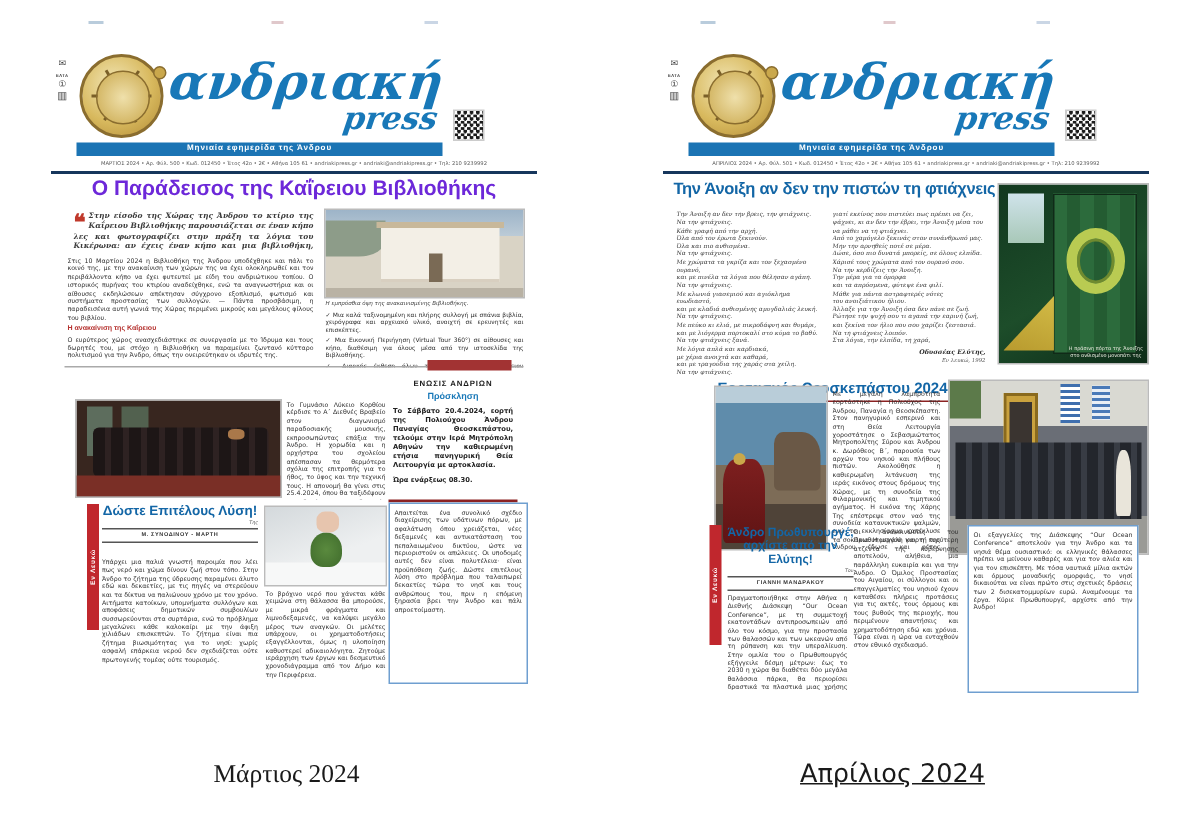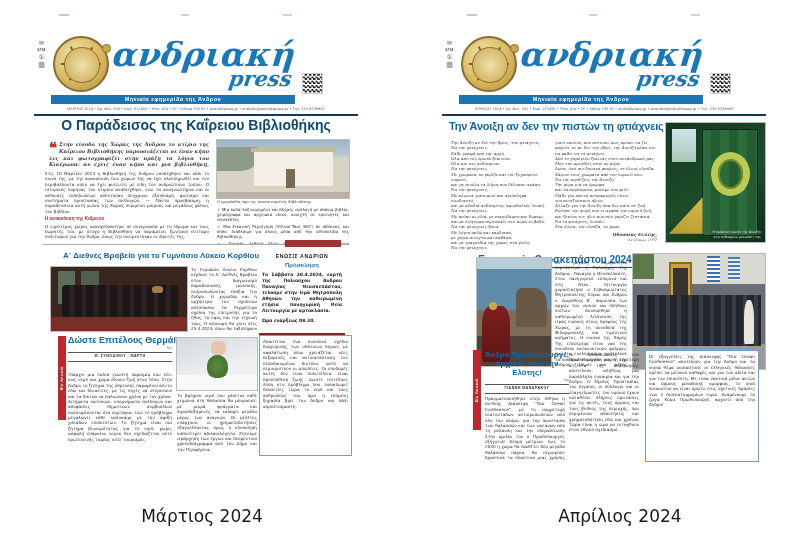"Ο Παράδεισος της Καΐρειου Βιβλιοθήκης" .h1 { color: #0c4a6e -> #6d28d9 }
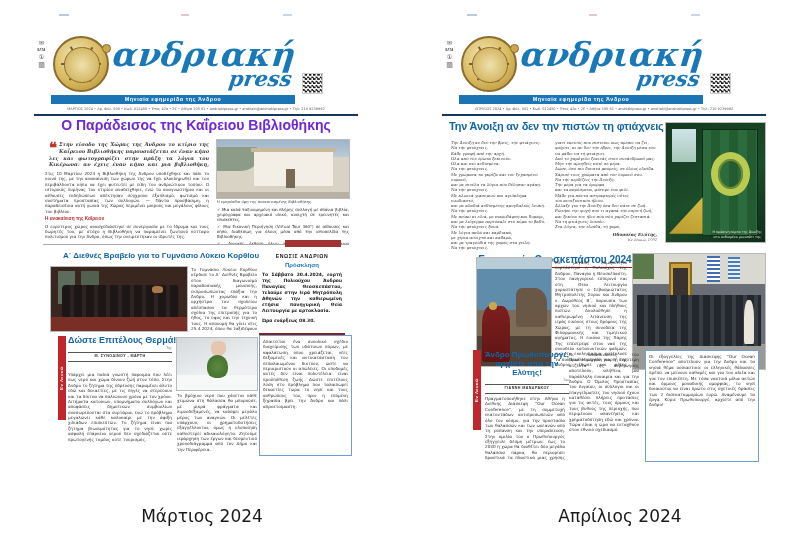"Α΄ Διεθνές Βραβείο για το" div.abs { html: <div>Α΄ Διεθνές Βραβείο για το Γυμνάσιο Λύκειο Κορθίου</div> -> none }
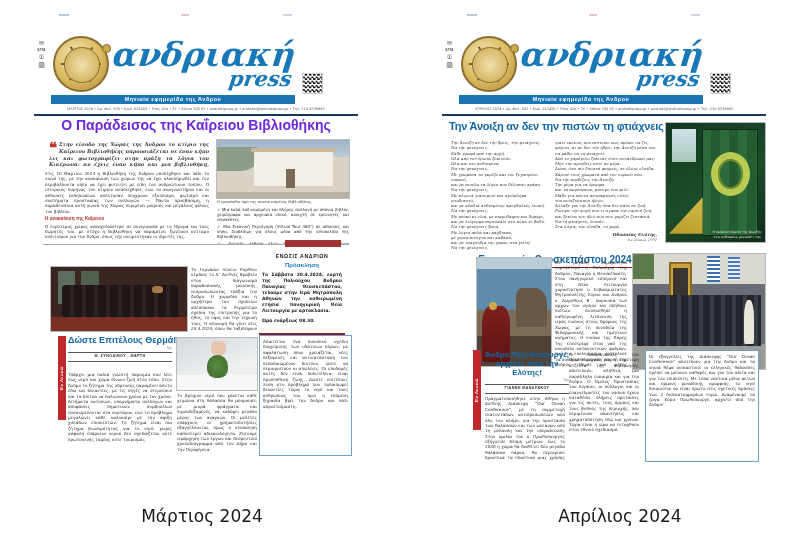"Δώστε Επιτέλους Θερμά!" div.h3 { text: Θερμά -> Λύση }
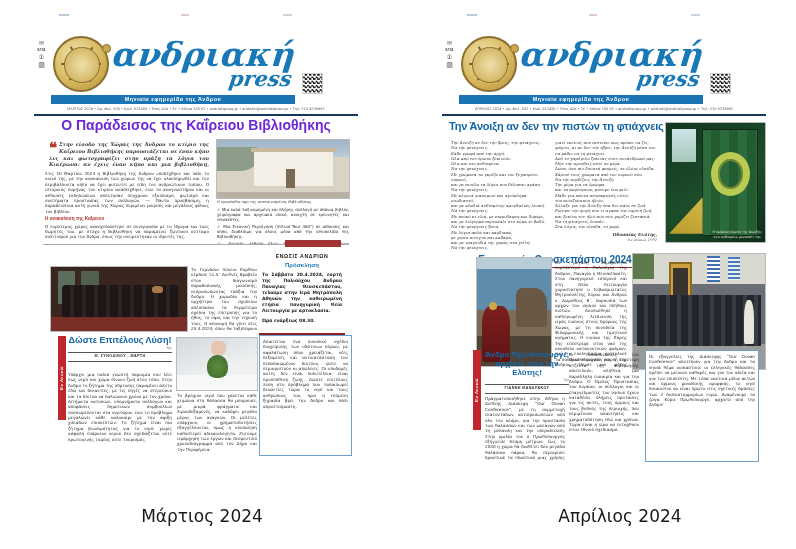"Μάρτιος 2024" div.pagecap { font-family: none -> Liberation Serif, serif; left: 37px -> 26px }
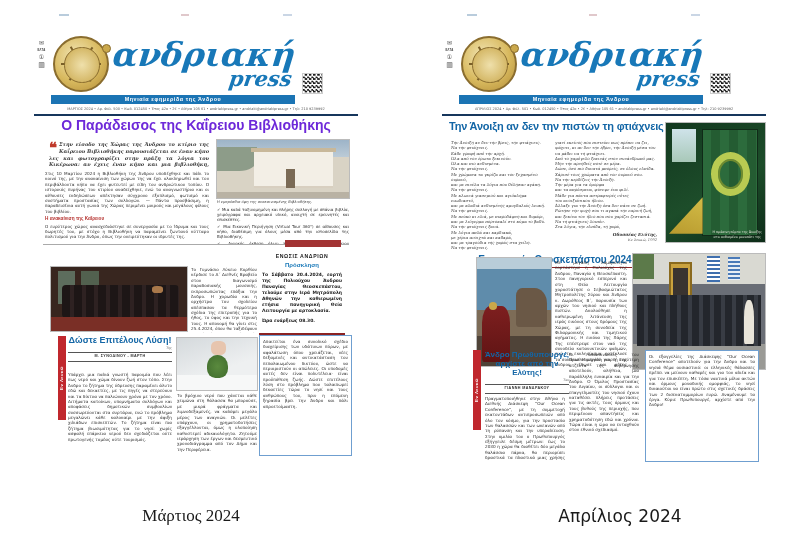"Απρίλιος 2024" div.pagecap { left: 455px -> 430px; text-decoration: none -> underline }
